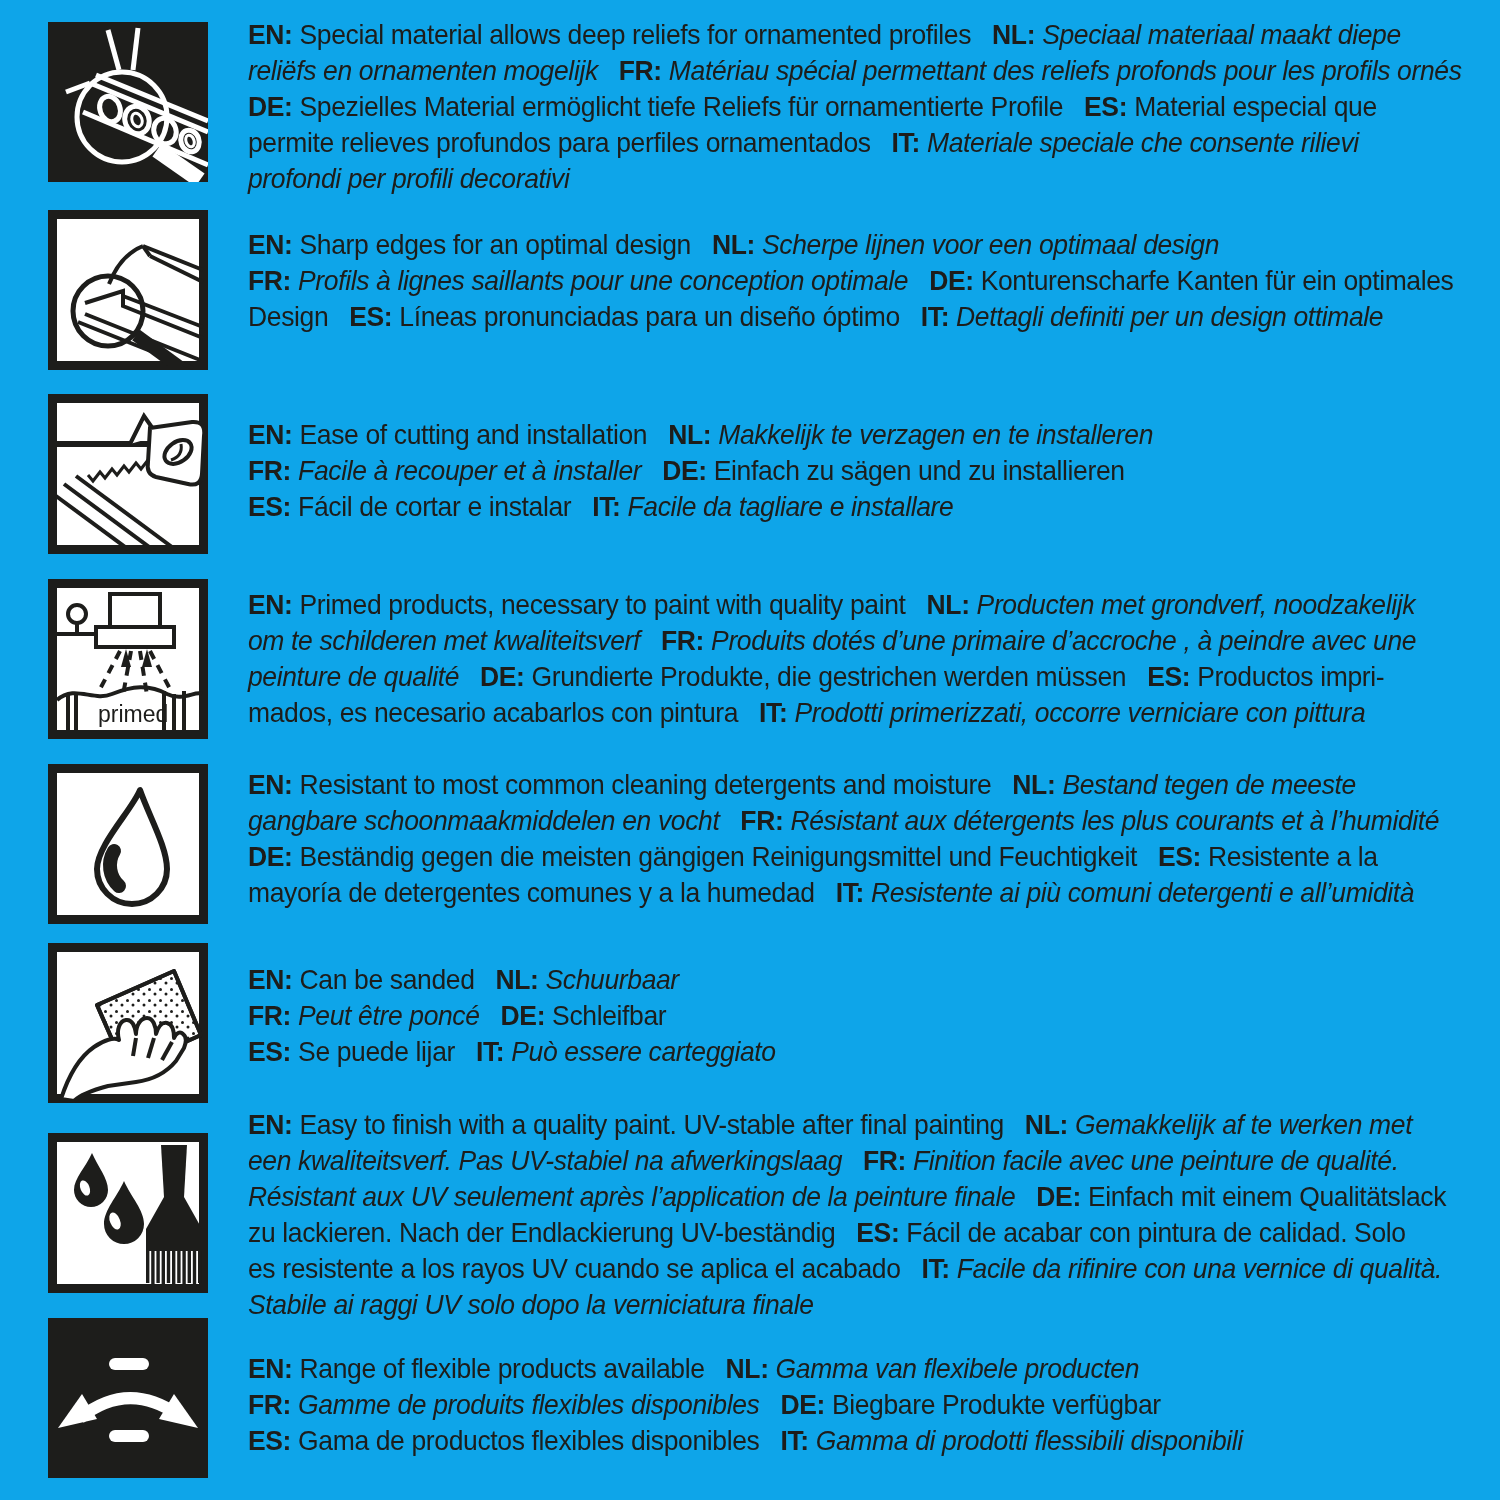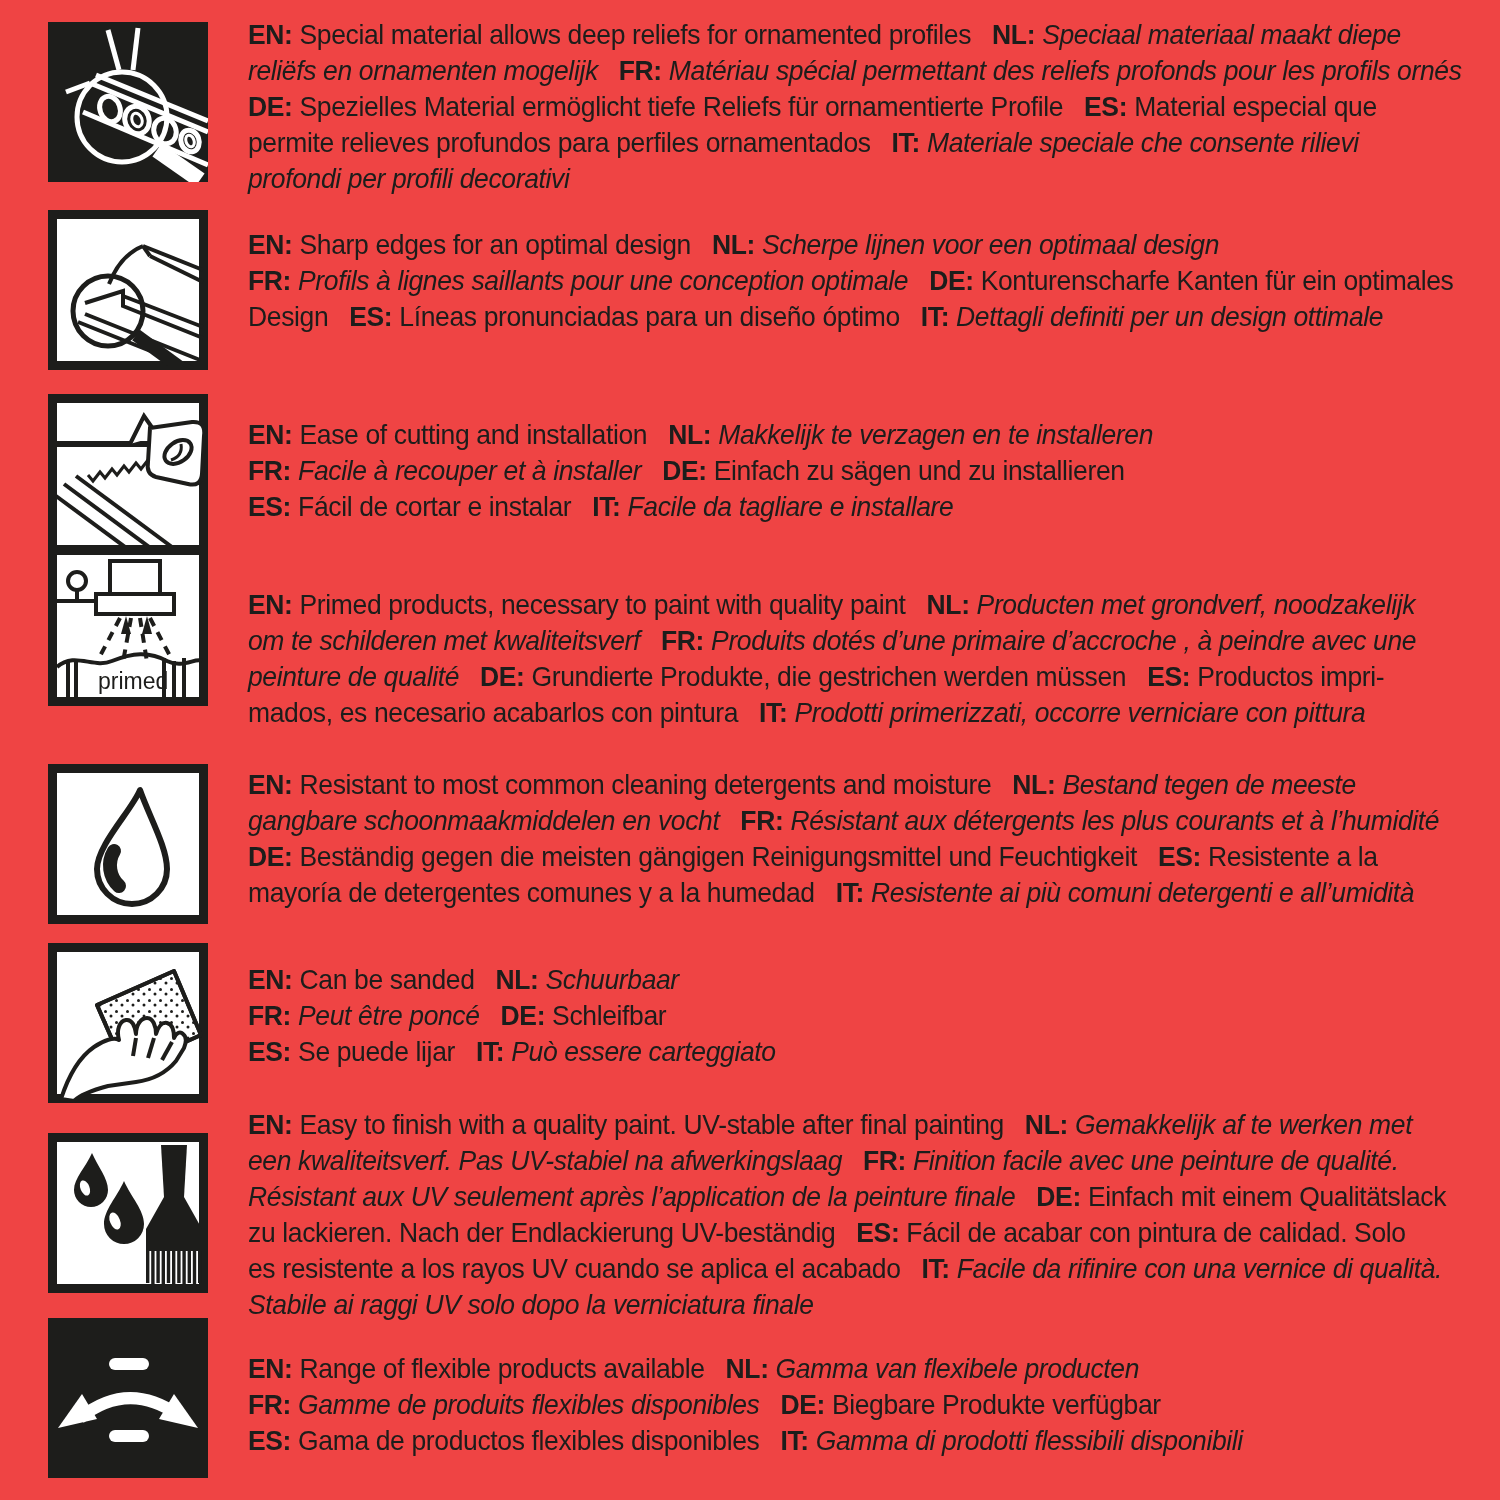"EN: Special material allows deep" #page { background: #ef4444 -> #0ea5e9 }
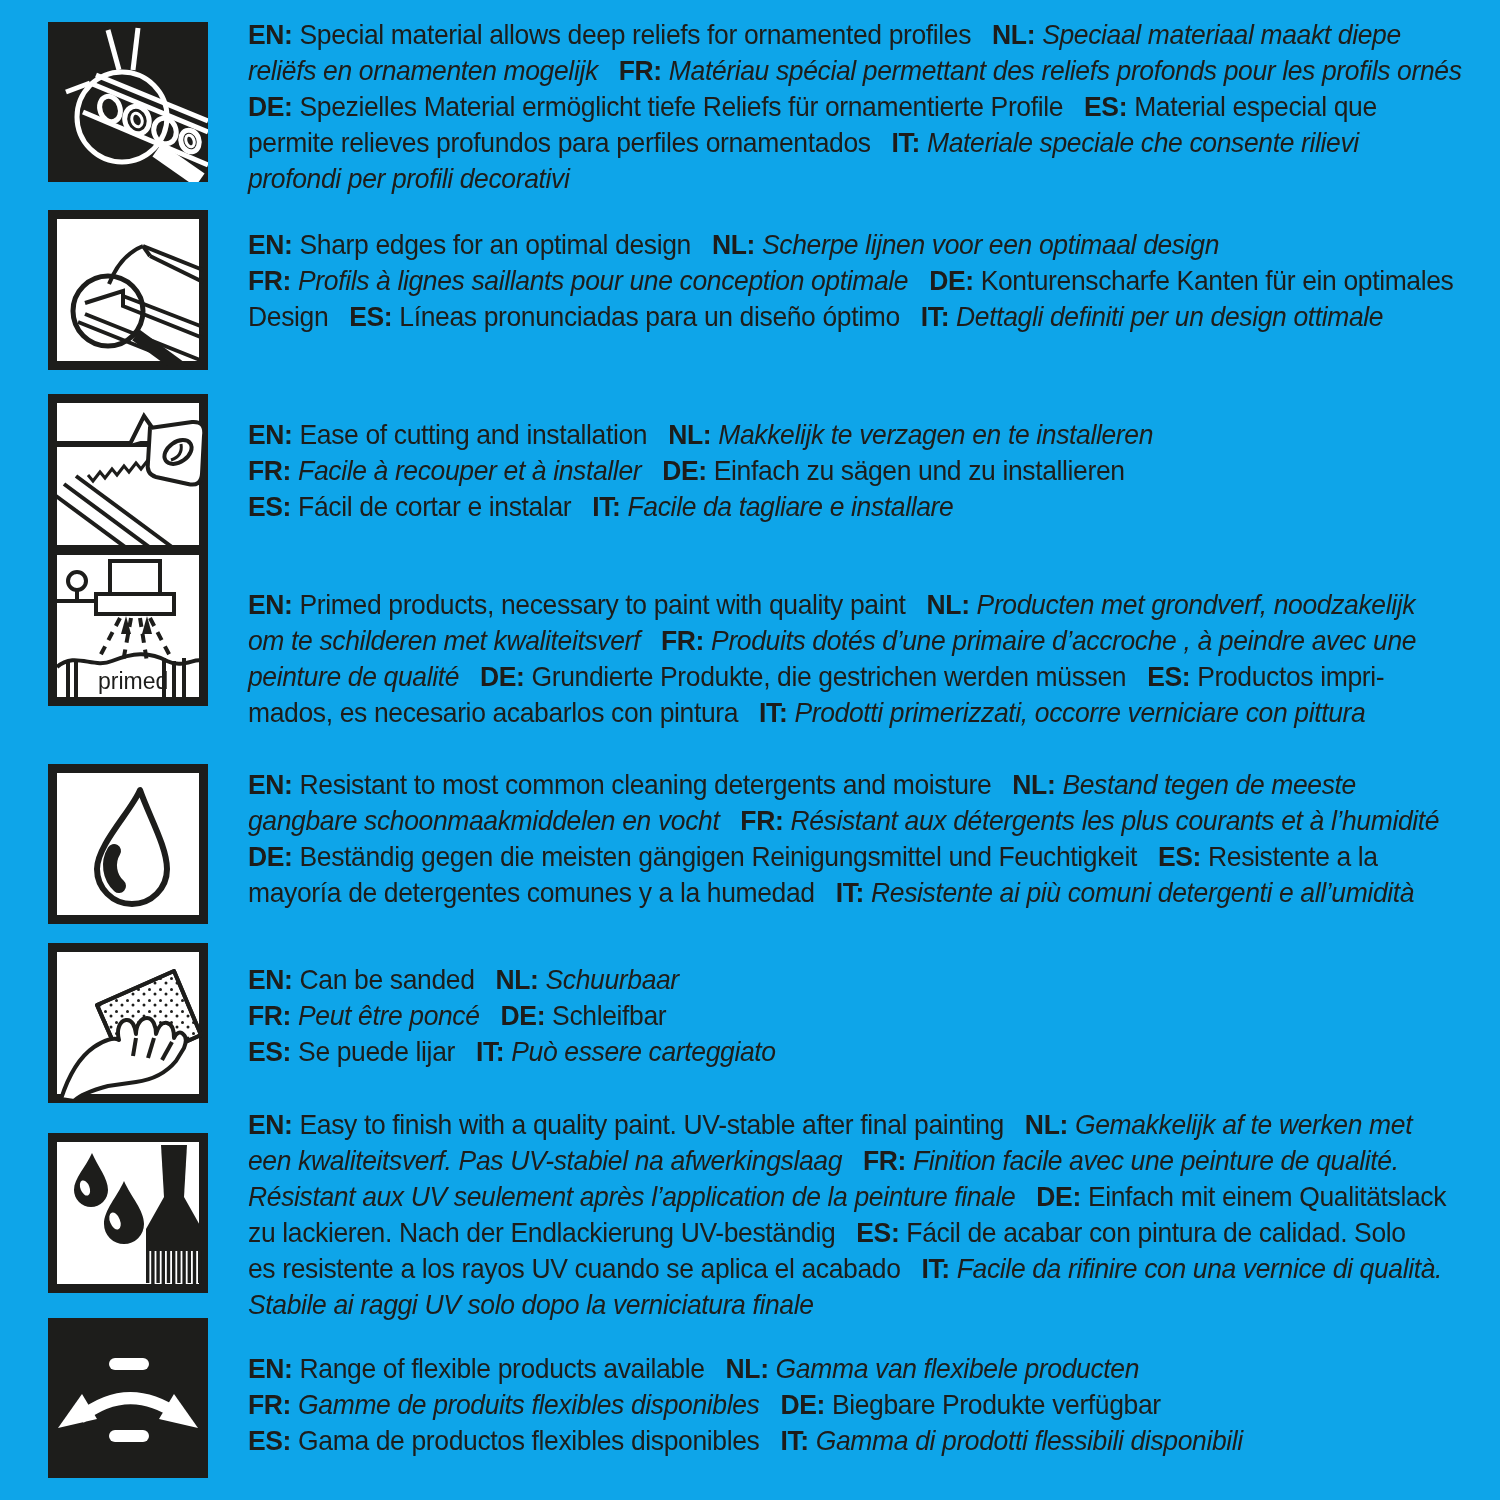"primed" div.icon-box { top: 546px -> 579px }
